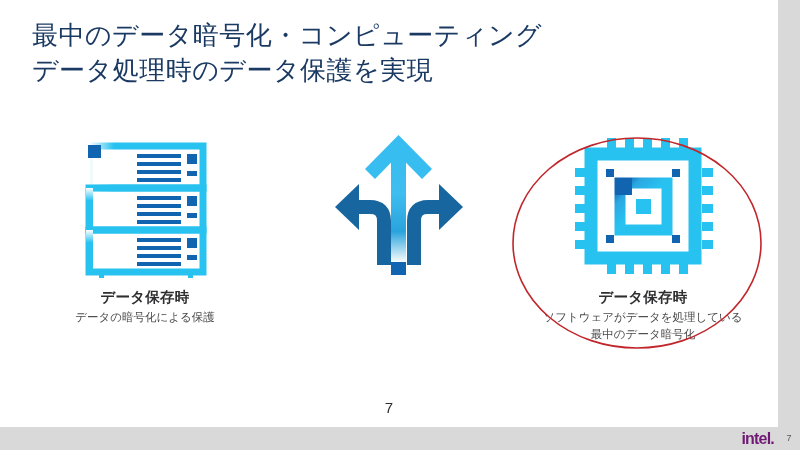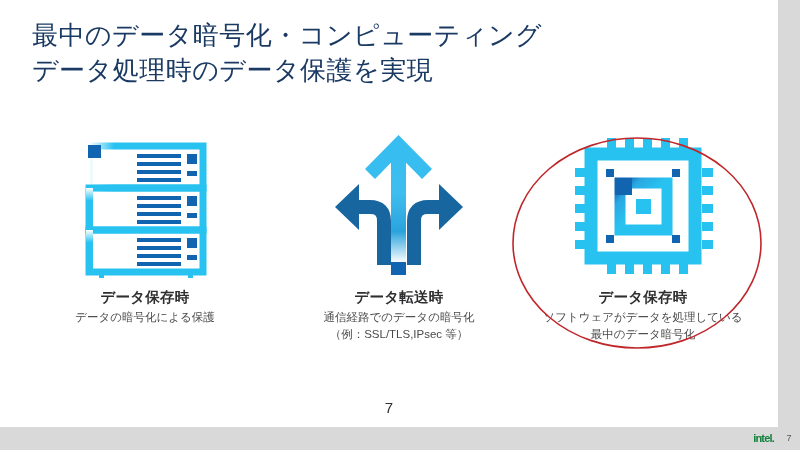"データ転送時" div.caption { html: <div> <div>データ転送時</div> <div>通信経路でのデータの暗号化 （例：SSL/TLS,IPsec 等）</div> </div> -> none }
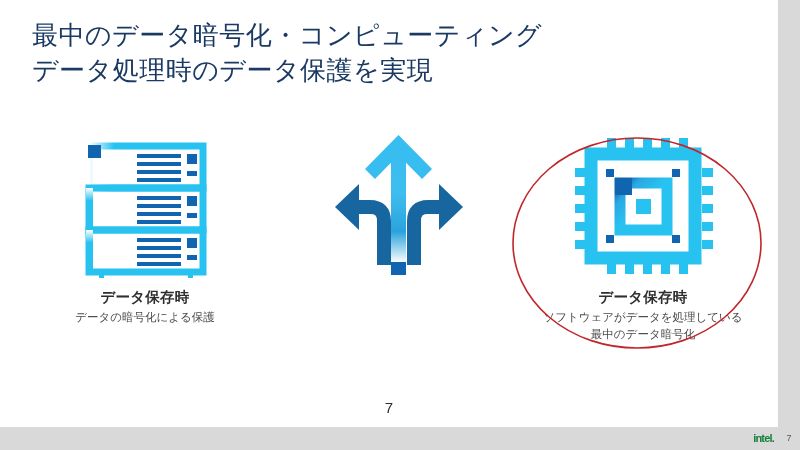"intel." .intel-logo { color: #15803d -> #701a75; font-size: 11px -> 16px }
